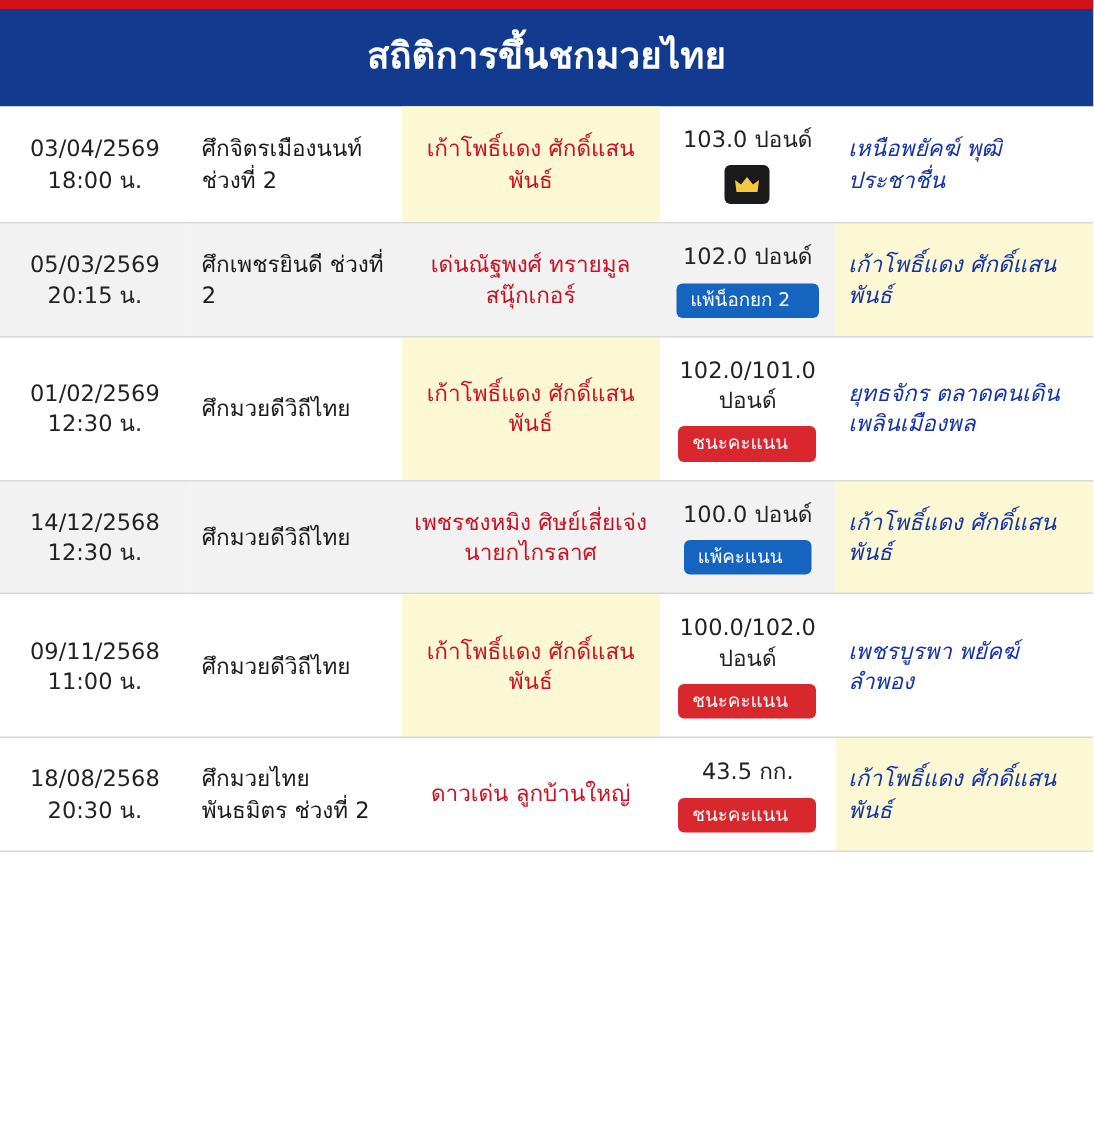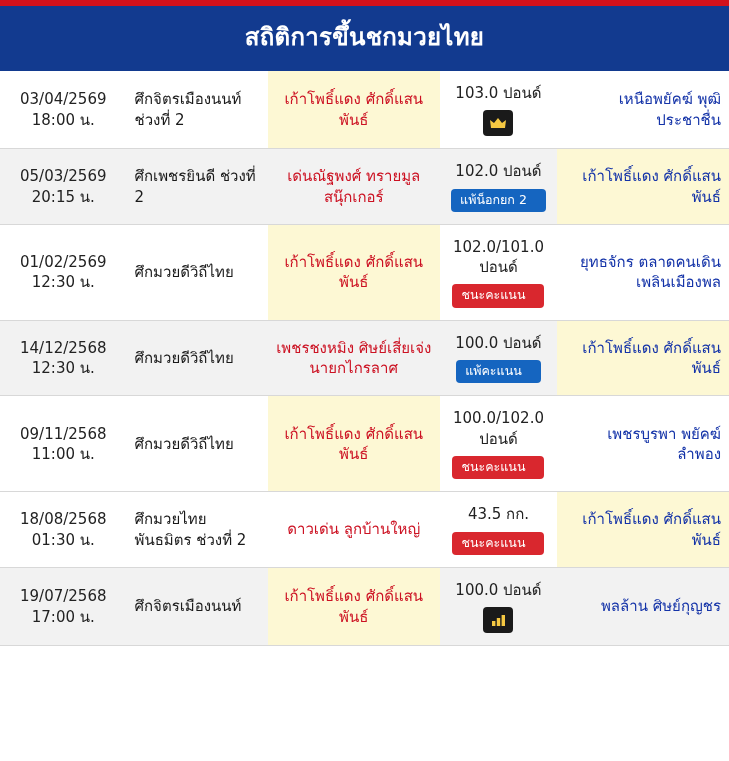"เหนือพยัคฆ์ พุฒิประชาชื่น" td.c-right { font-style: none -> italic; text-align: right -> left }
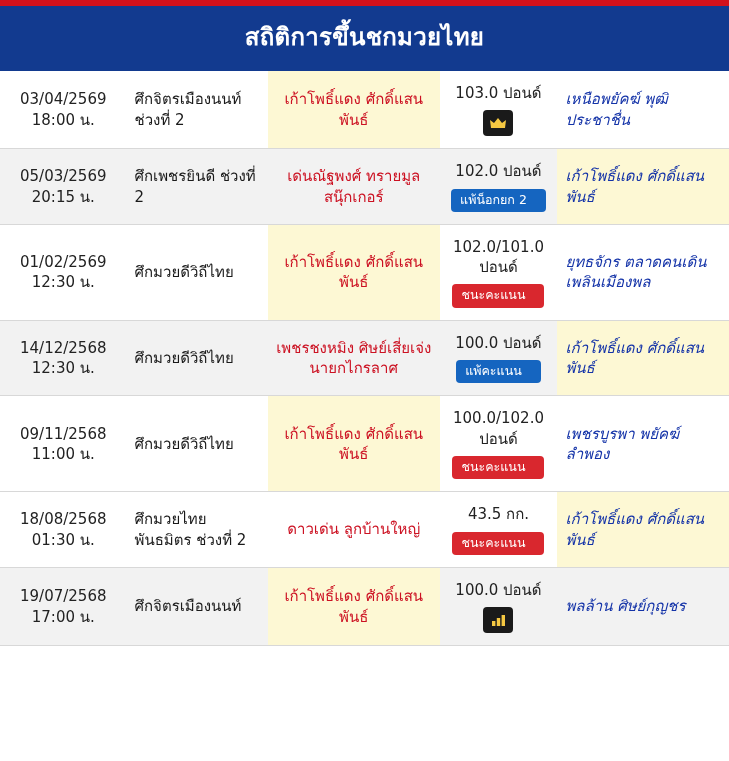"01:30 น." span.date-line2 { text: 01:30 -> 20:30 }
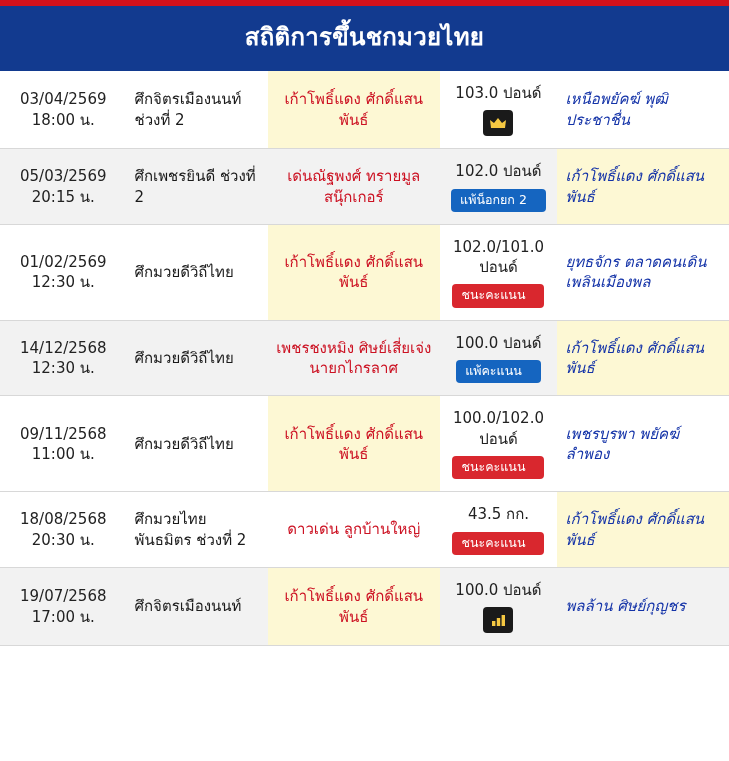"19/07/2568" tr.row-even { html: <tr> <td><span>19/07/2568</span><span>17:00 น.</span></td> <td>ศึกจิตรเมืองนนท์</td> <td>เก้าโพธิ์แดง ศักดิ์แสนพันธ์</td> <td><span>100.0 ปอนด์</span><span> <svg> <rect></rect> <rect></rect> <rect></rect> </svg> </span></td> <td>พลล้าน ศิษย์กุญชร</td> </tr> -> none }
